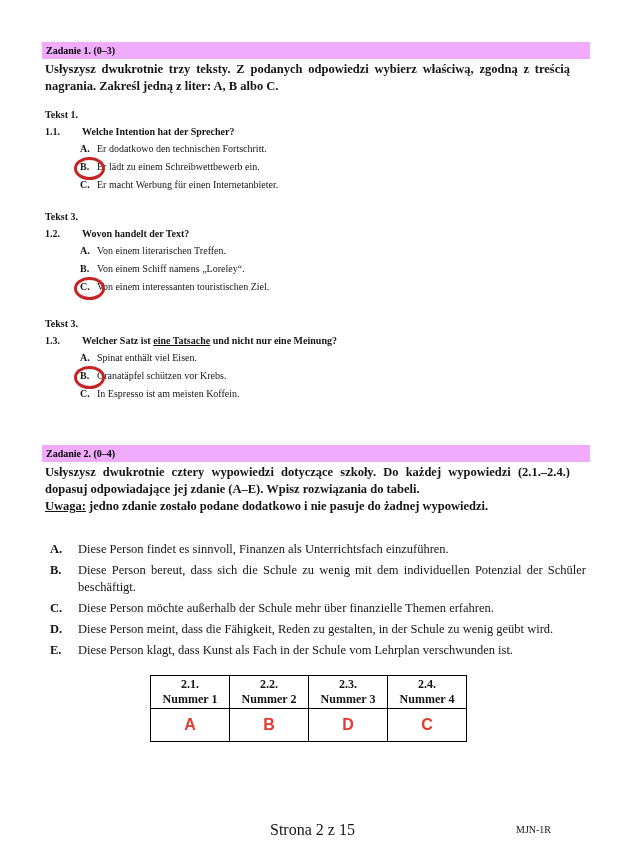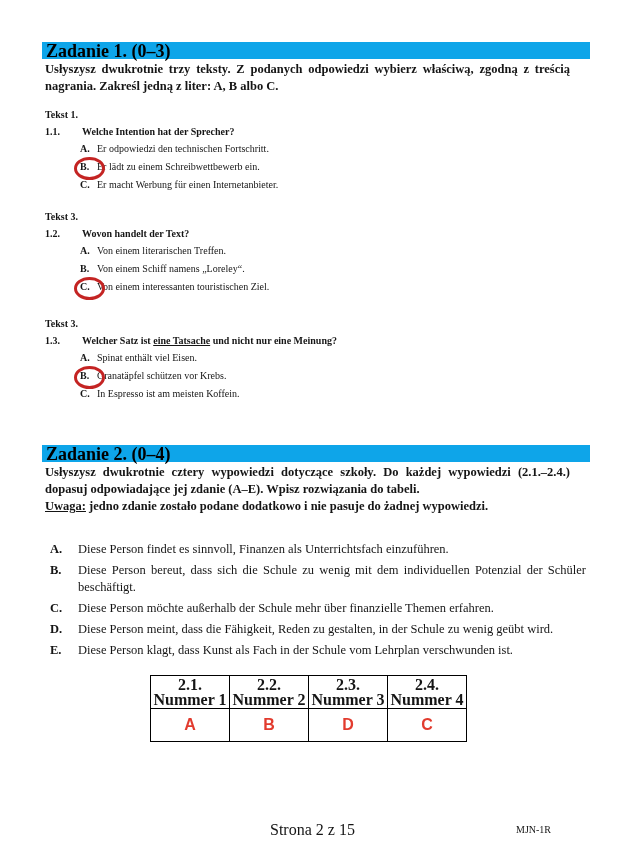"Zadanie 1. (0–3)" .task-header { background: #0ea5e9 -> #f0abfc; font-size: 18px -> 10px }
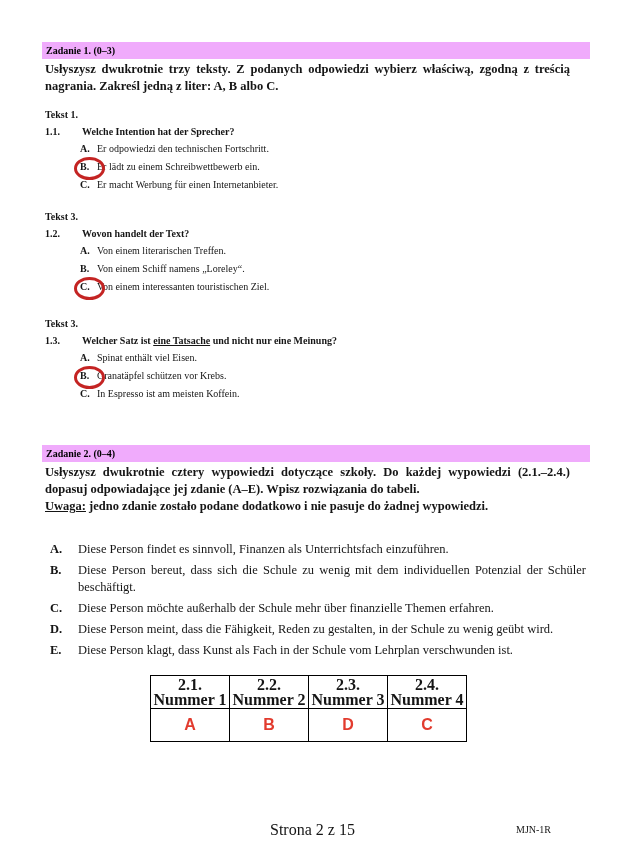"Er odpowiedzi den technischen" span { text: odpowiedzi -> dodatkowo }
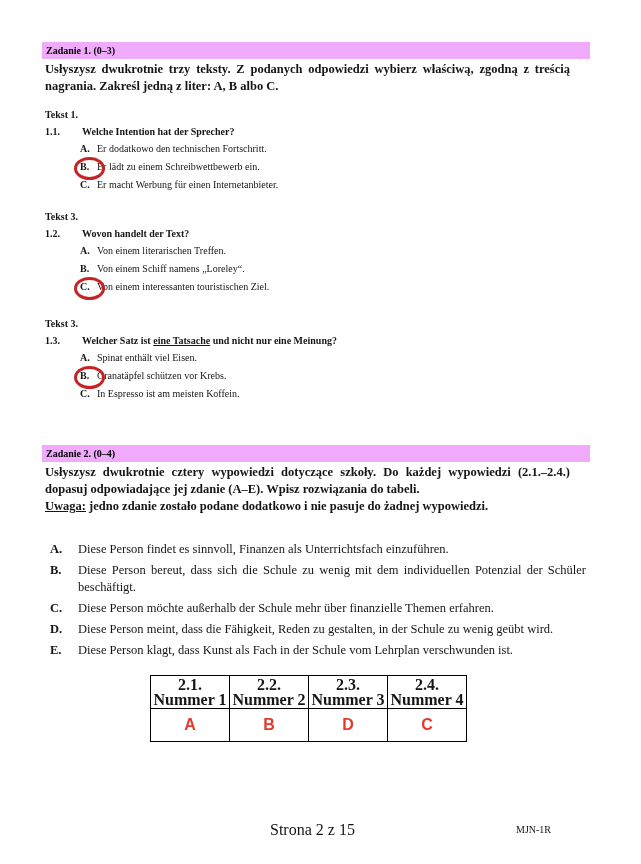"2.1." td.hdr { font-size: 16px -> 12px }
